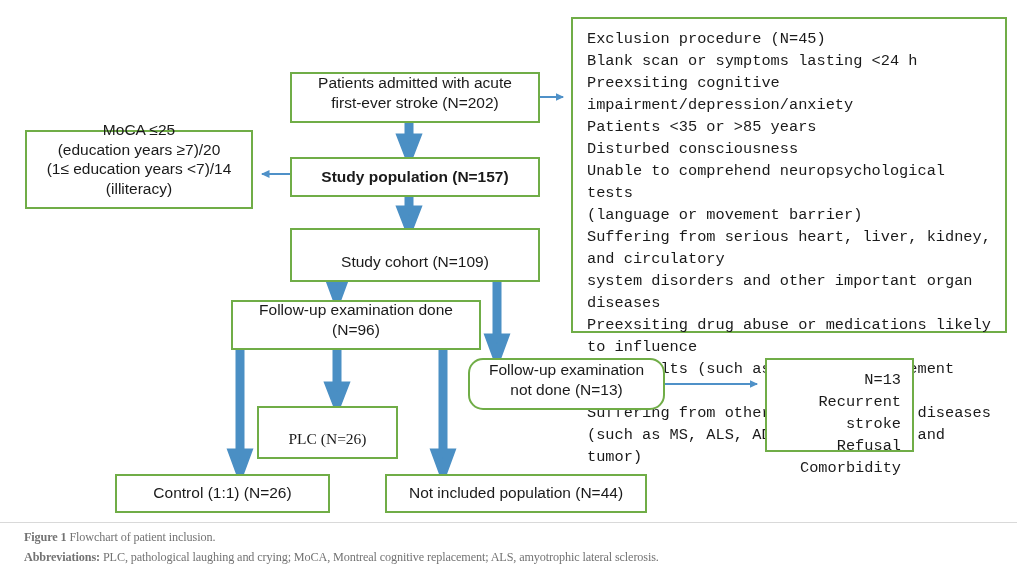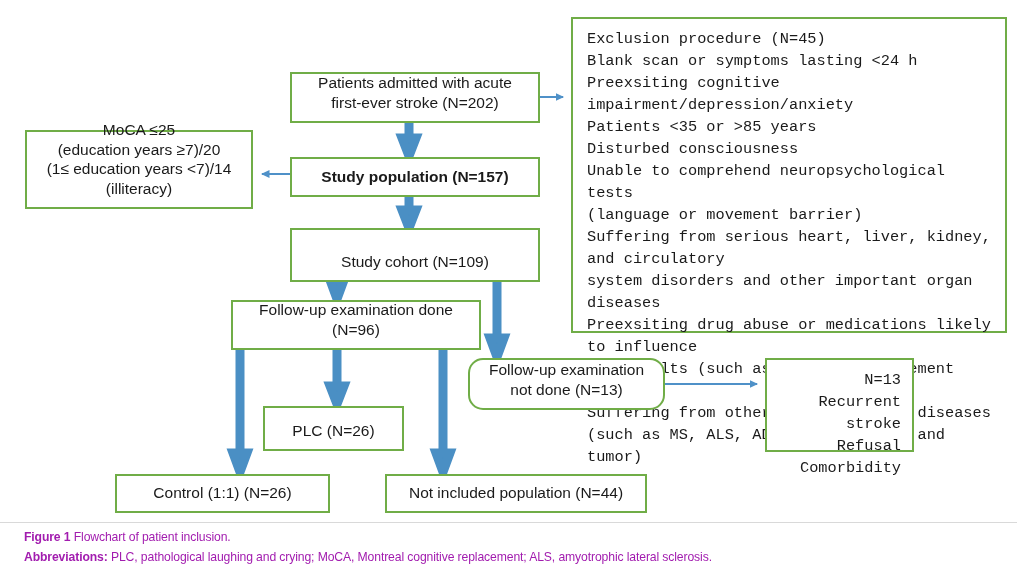"PLC (N=26)" div.node-box { font-family: none -> Liberation Serif, serif; height: 45px -> 53px; left: 263px -> 257px }
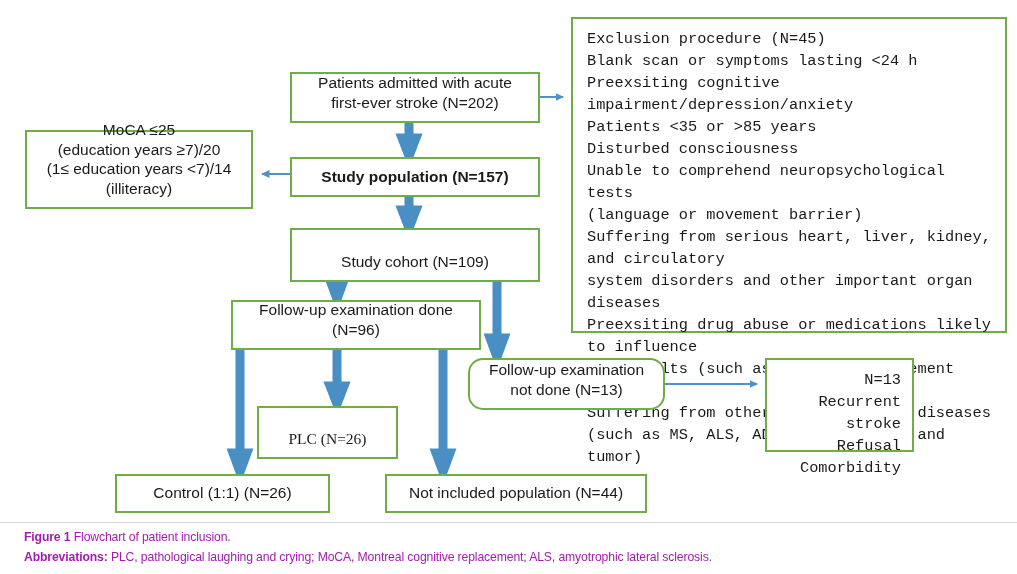"Figure 1 Flowchart of patient" .caption-line { color: #a21caf -> #737373; font-family: Liberation Sans, sans-serif -> Liberation Serif, serif }
